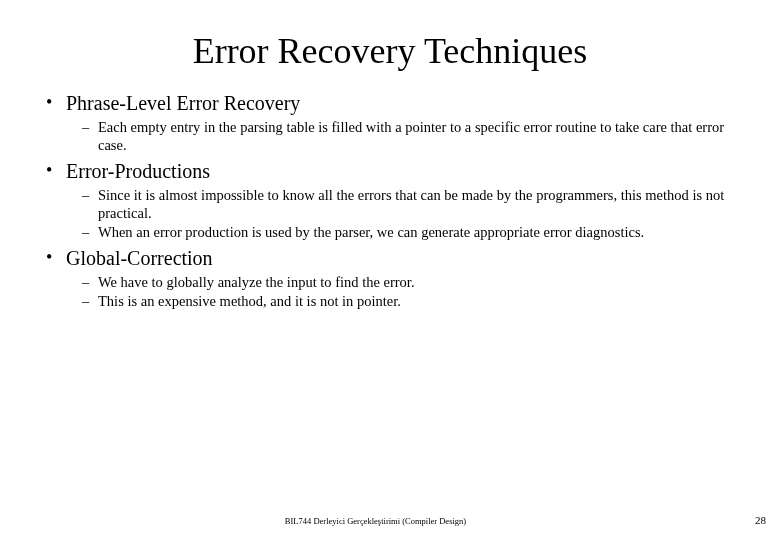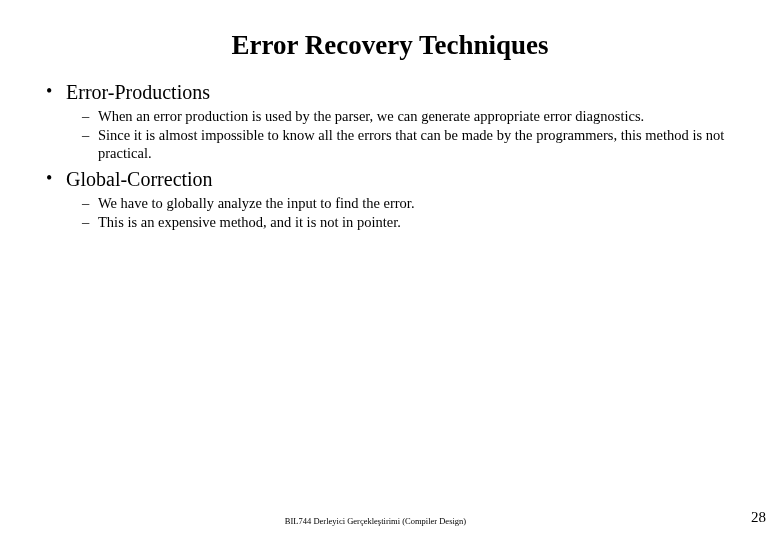"Error Recovery Techniques" .title { font-size: 27px -> 36px; font-weight: bold -> normal }
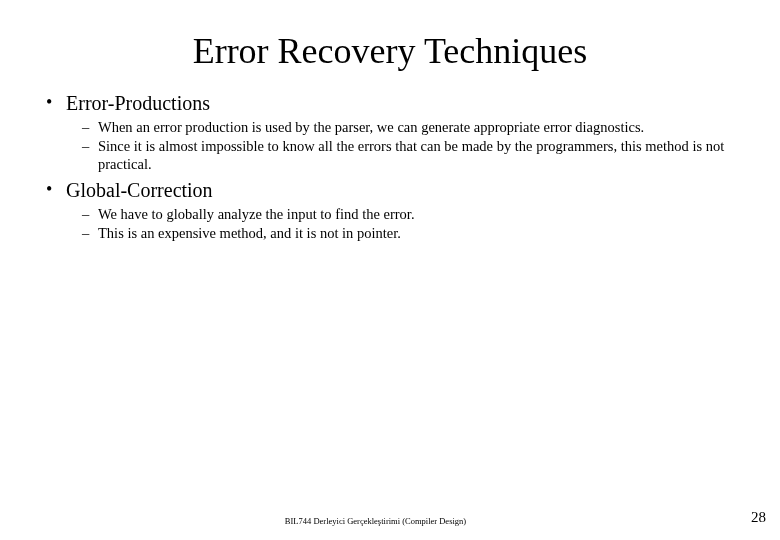"Phrase-Level Error Recovery" li { html: none -> <li> <div>Phrase-Level Error Recovery</div> <ul> <li>Each empty entry in the parsing table is filled with a pointer to a specific error routine to take care that error case.</li> </ul> </li> }
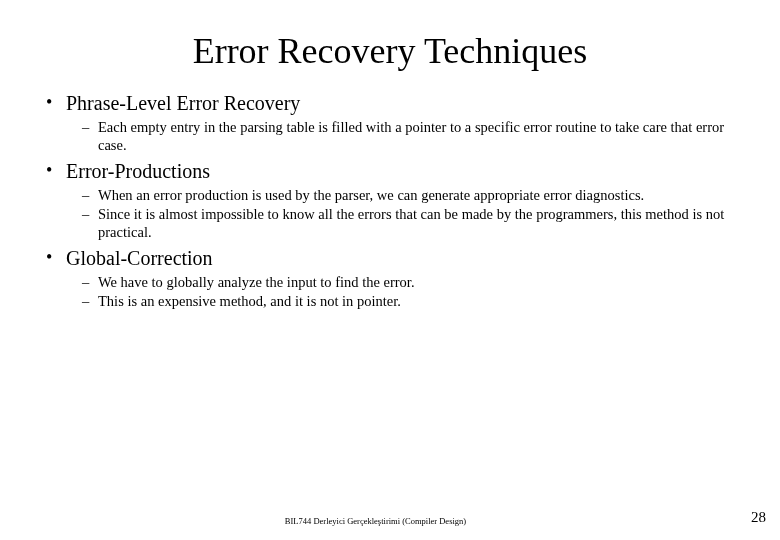"When an error production is" li { order: before "Since it is almost impossible" -> after "Since it is almost impossible" }
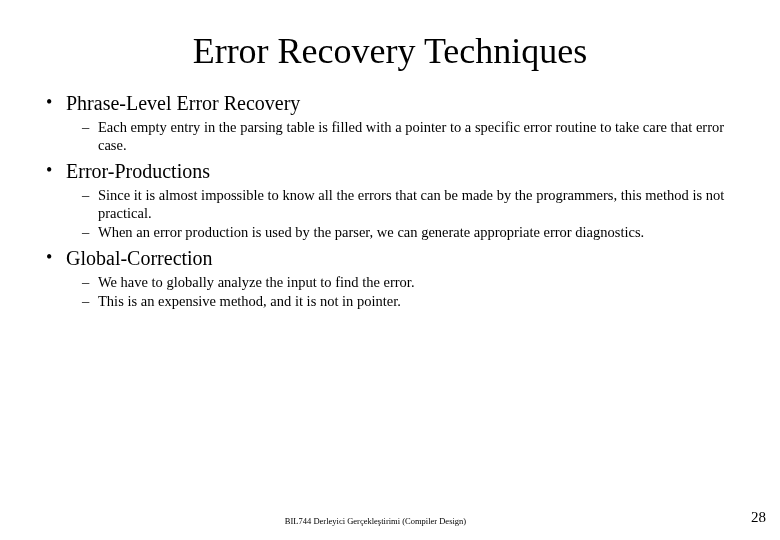"28" .pageno { font-size: 15px -> 11px }
